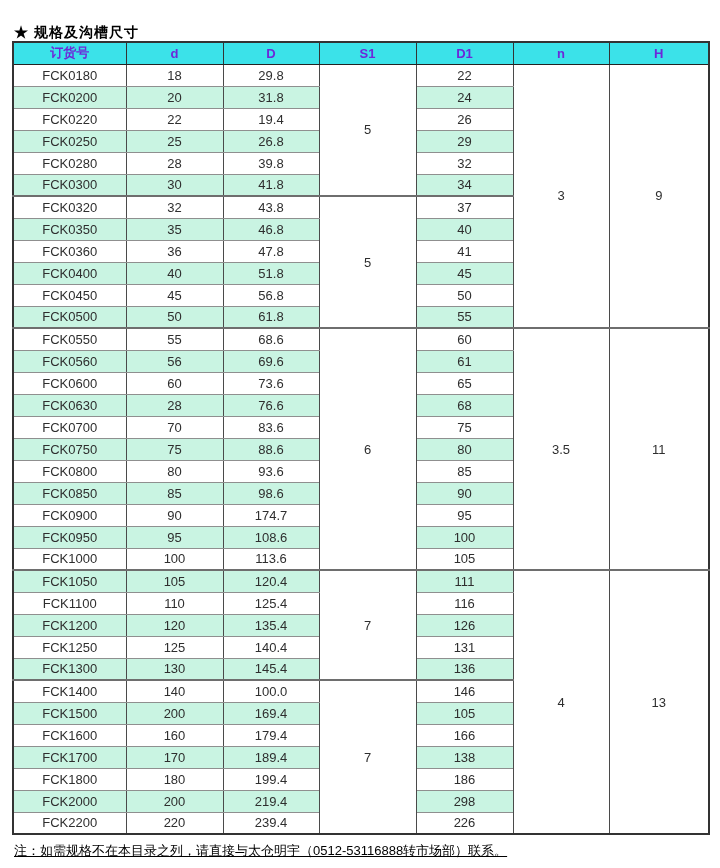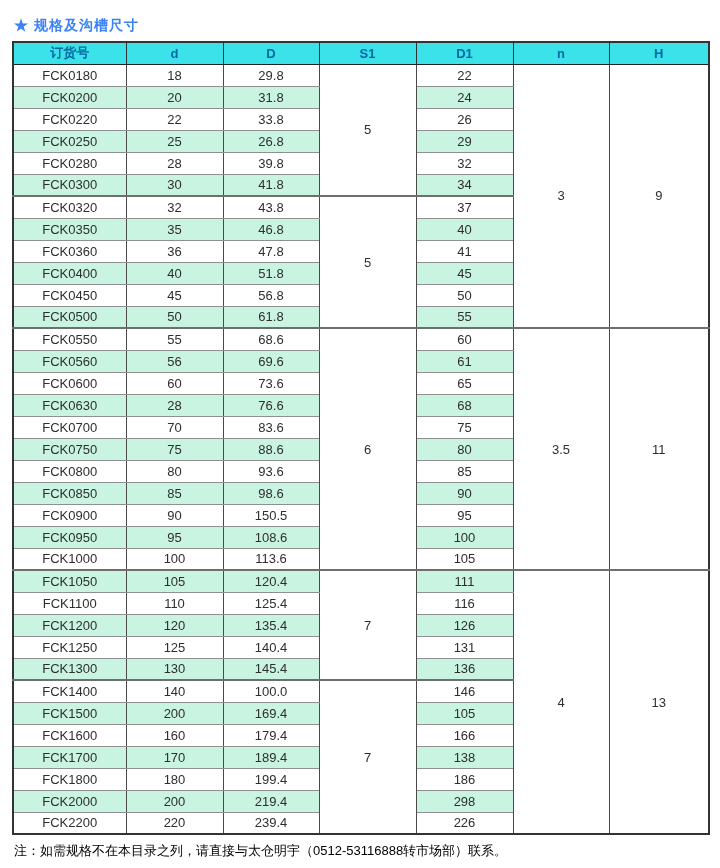"★ 规格及沟槽尺寸" .page-title { color: #3b82f6 -> #000000; top: 17px -> 24px }
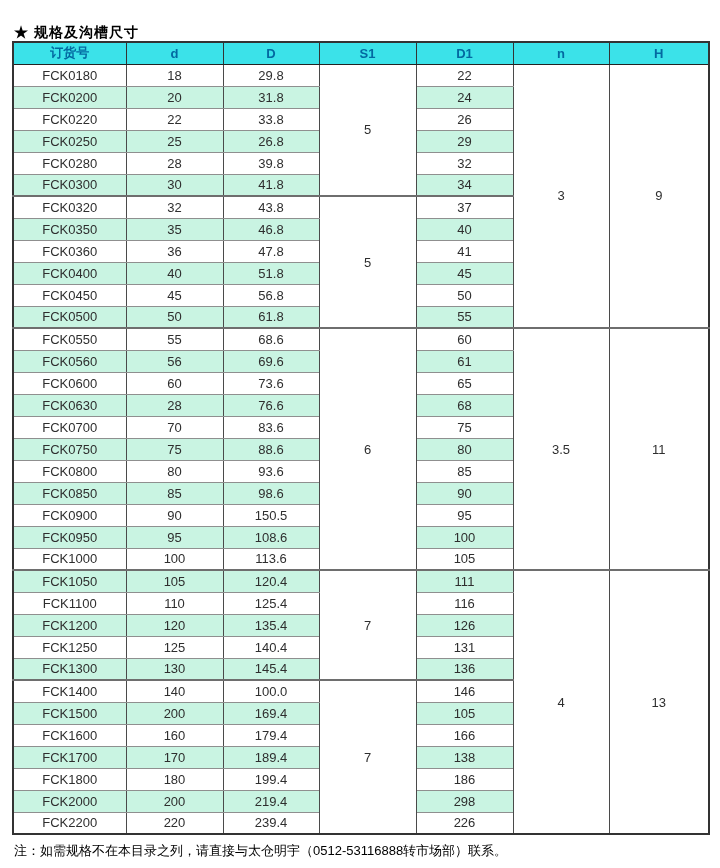"订货号" table.spec th { color: #0369a1 -> #6d28d9 }
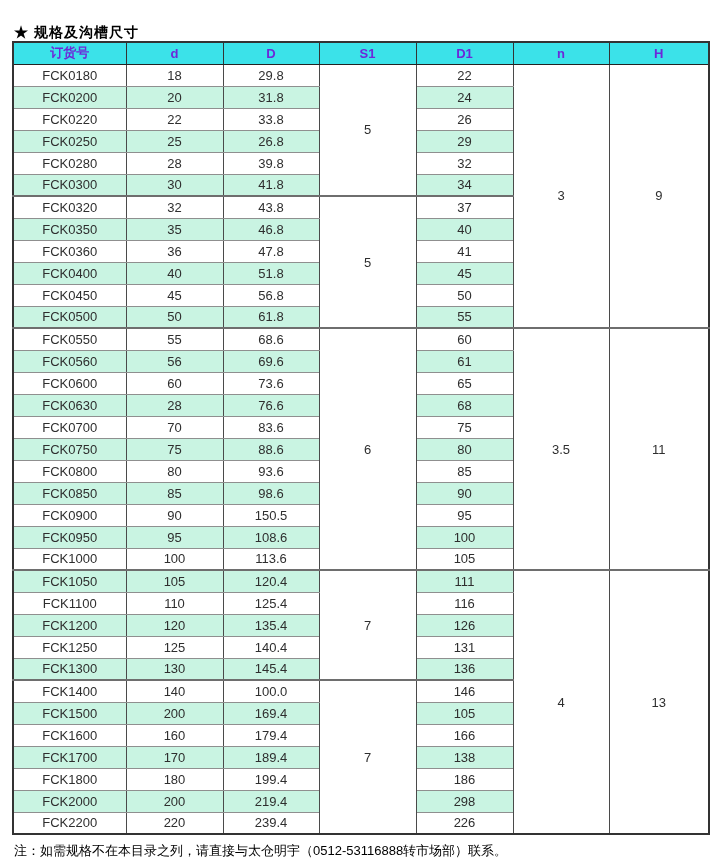"33.8" td { text: 33.8 -> 19.4 }
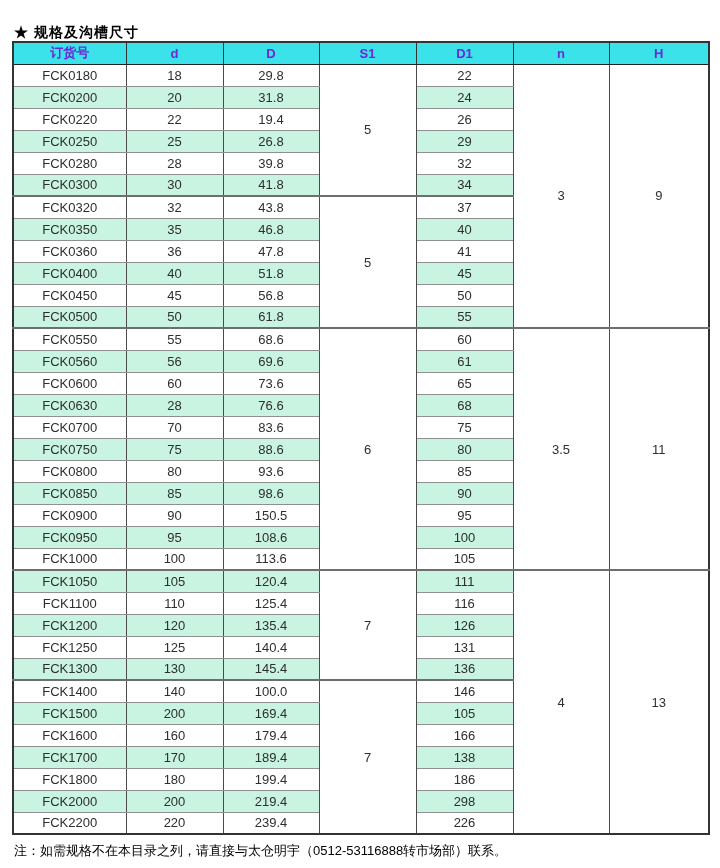"150.5" td { text: 150.5 -> 174.7 }
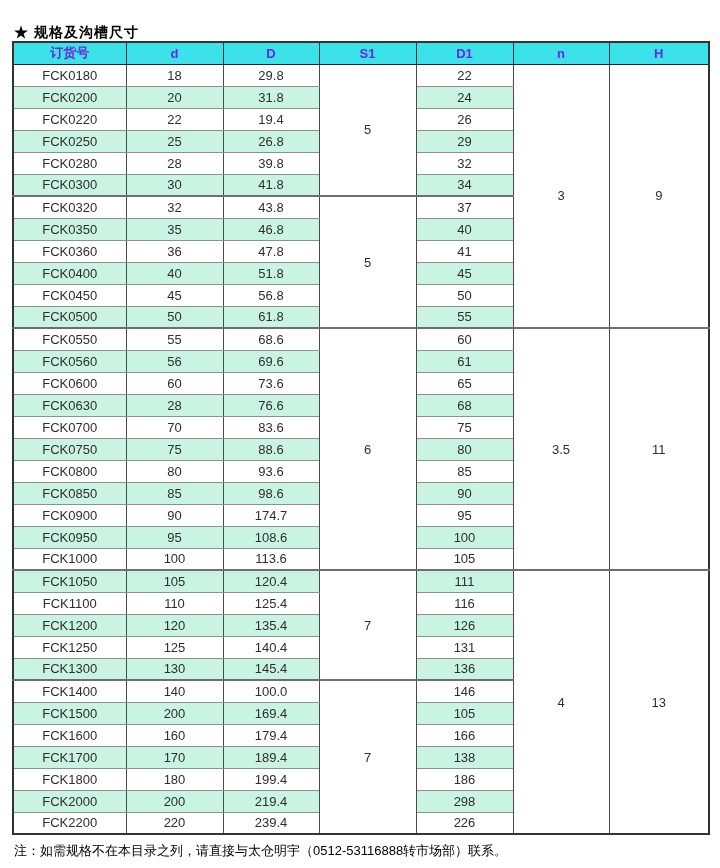"注：如需规格不在本目录之列，请直接与太仓明宇（0512-53116888转市场部" .foot-note { text-decoration: none -> underline }
